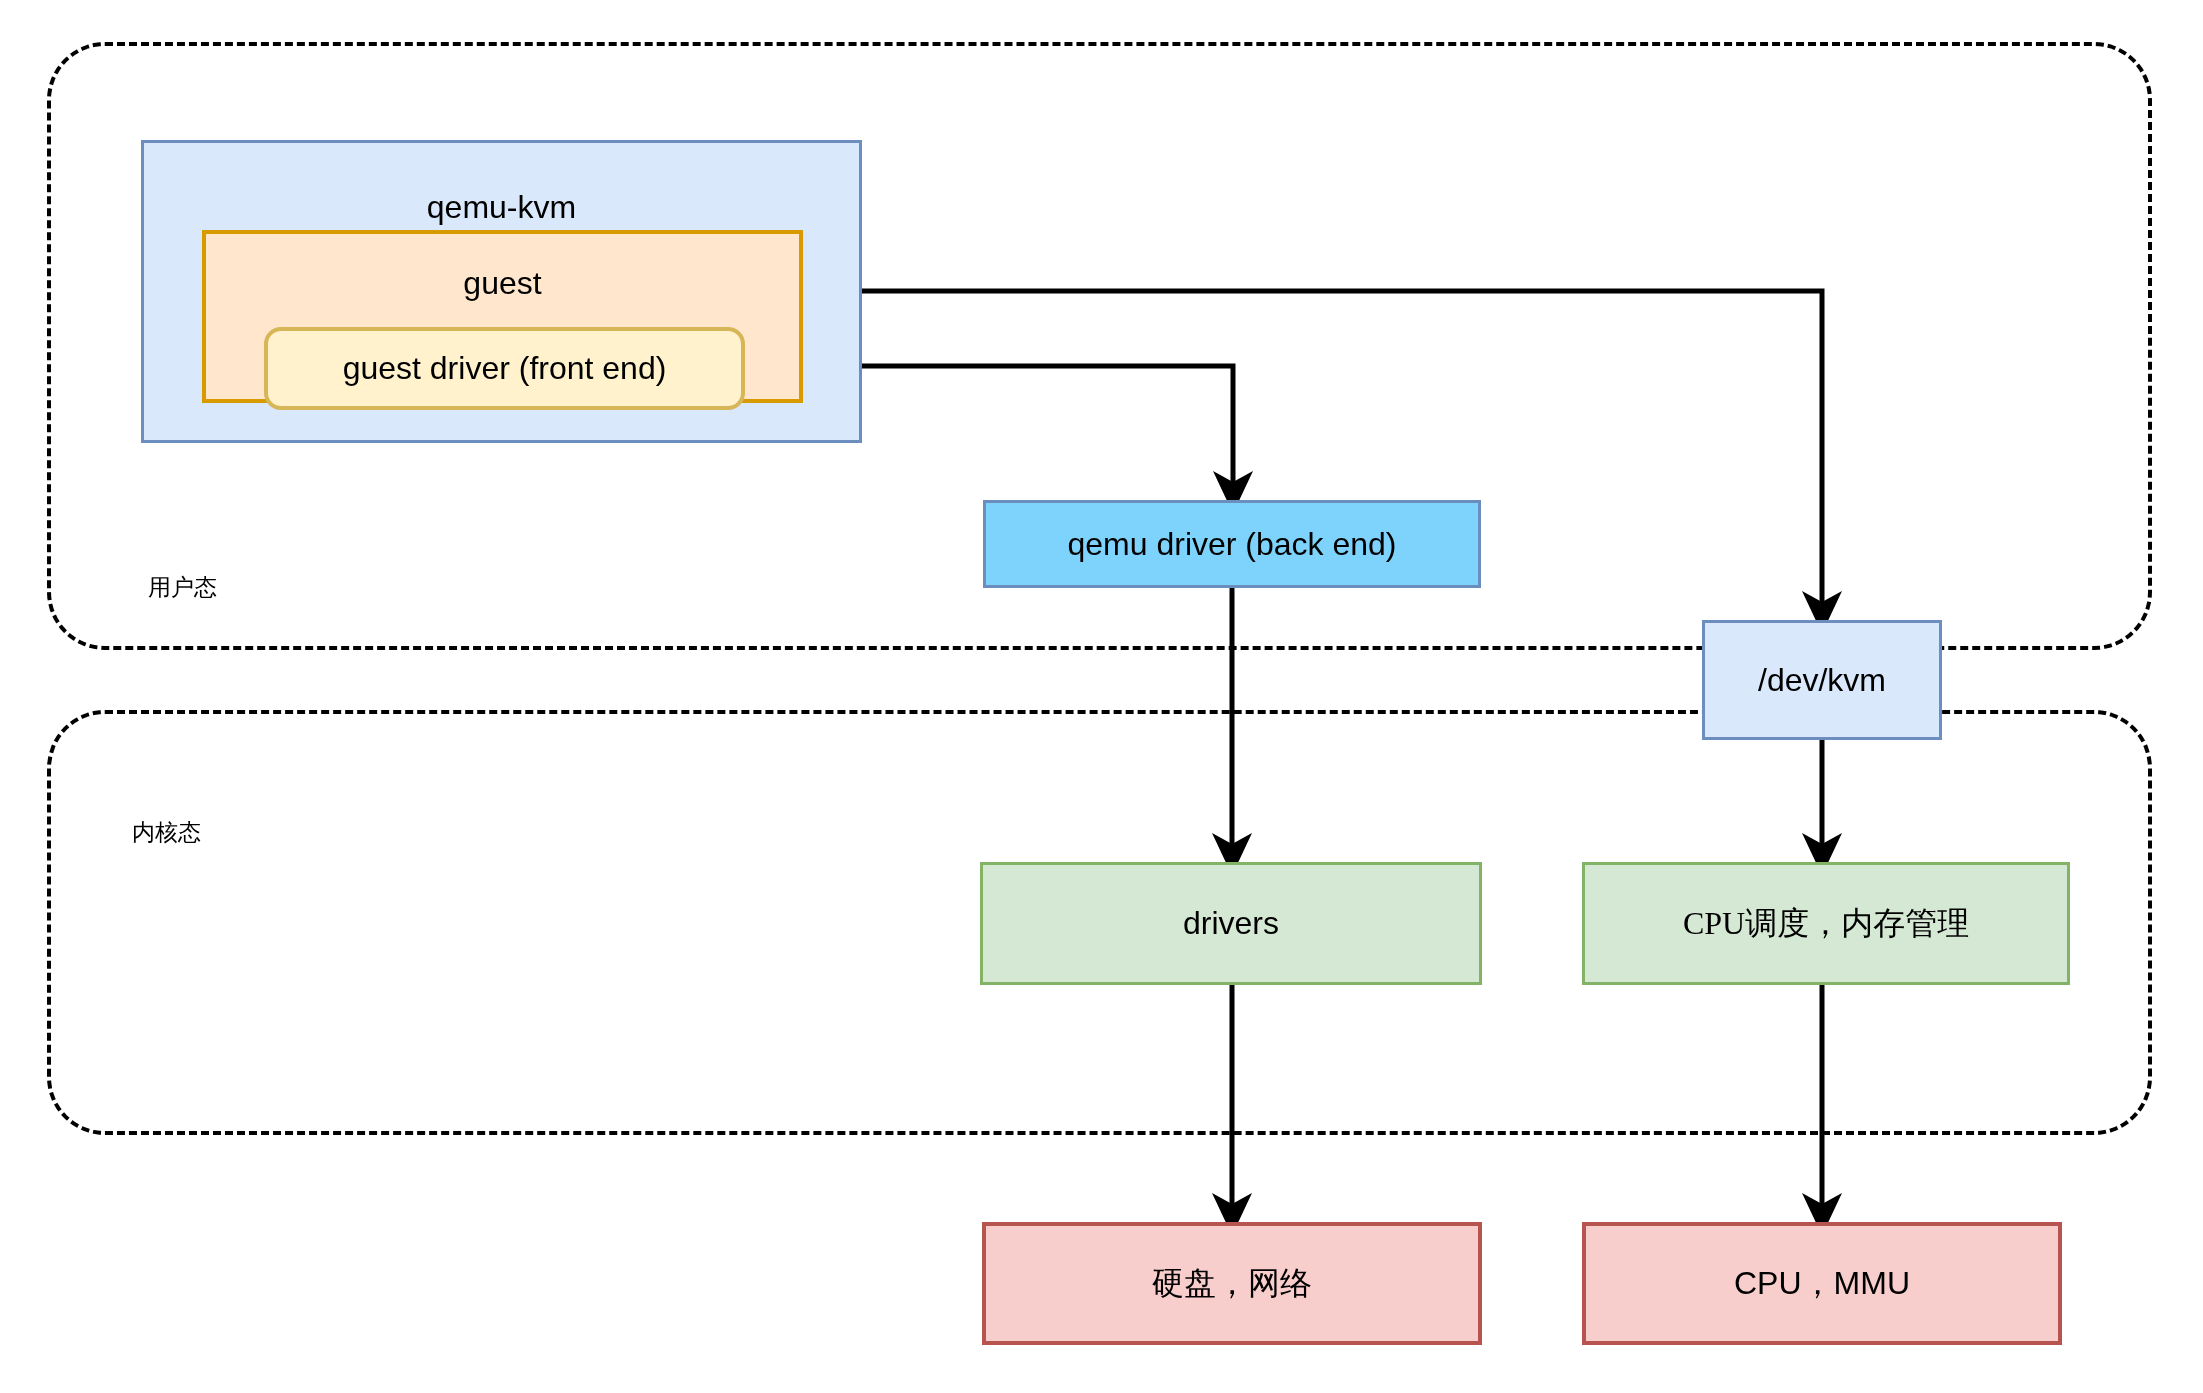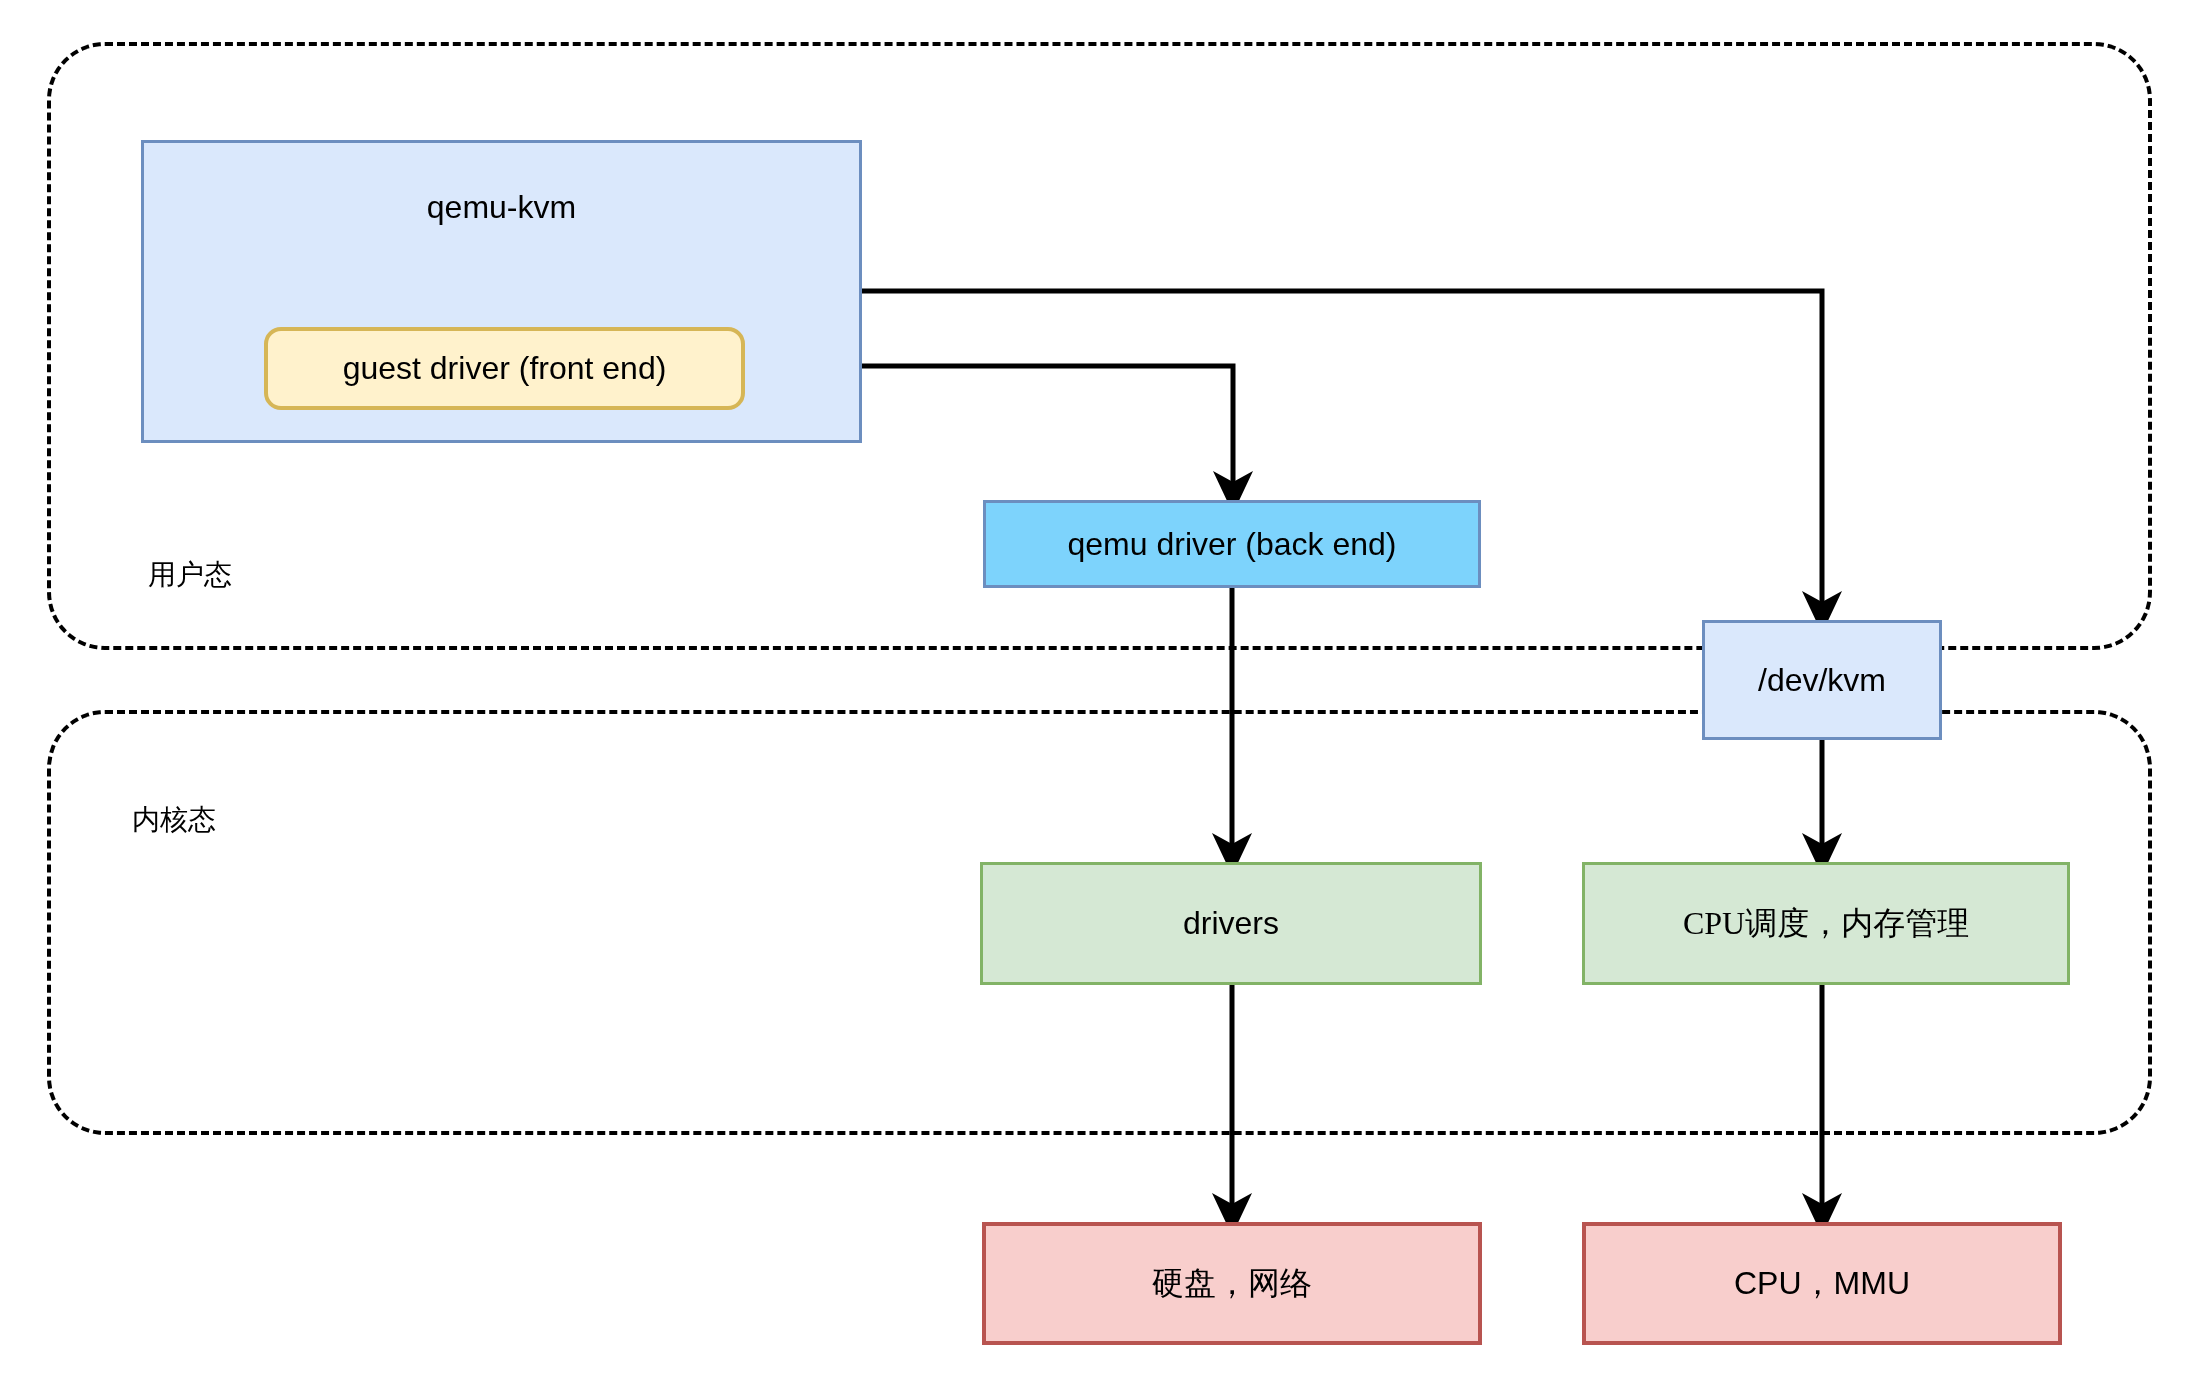"guest" div.node { html: none -> <div> <span>guest</span> </div> }
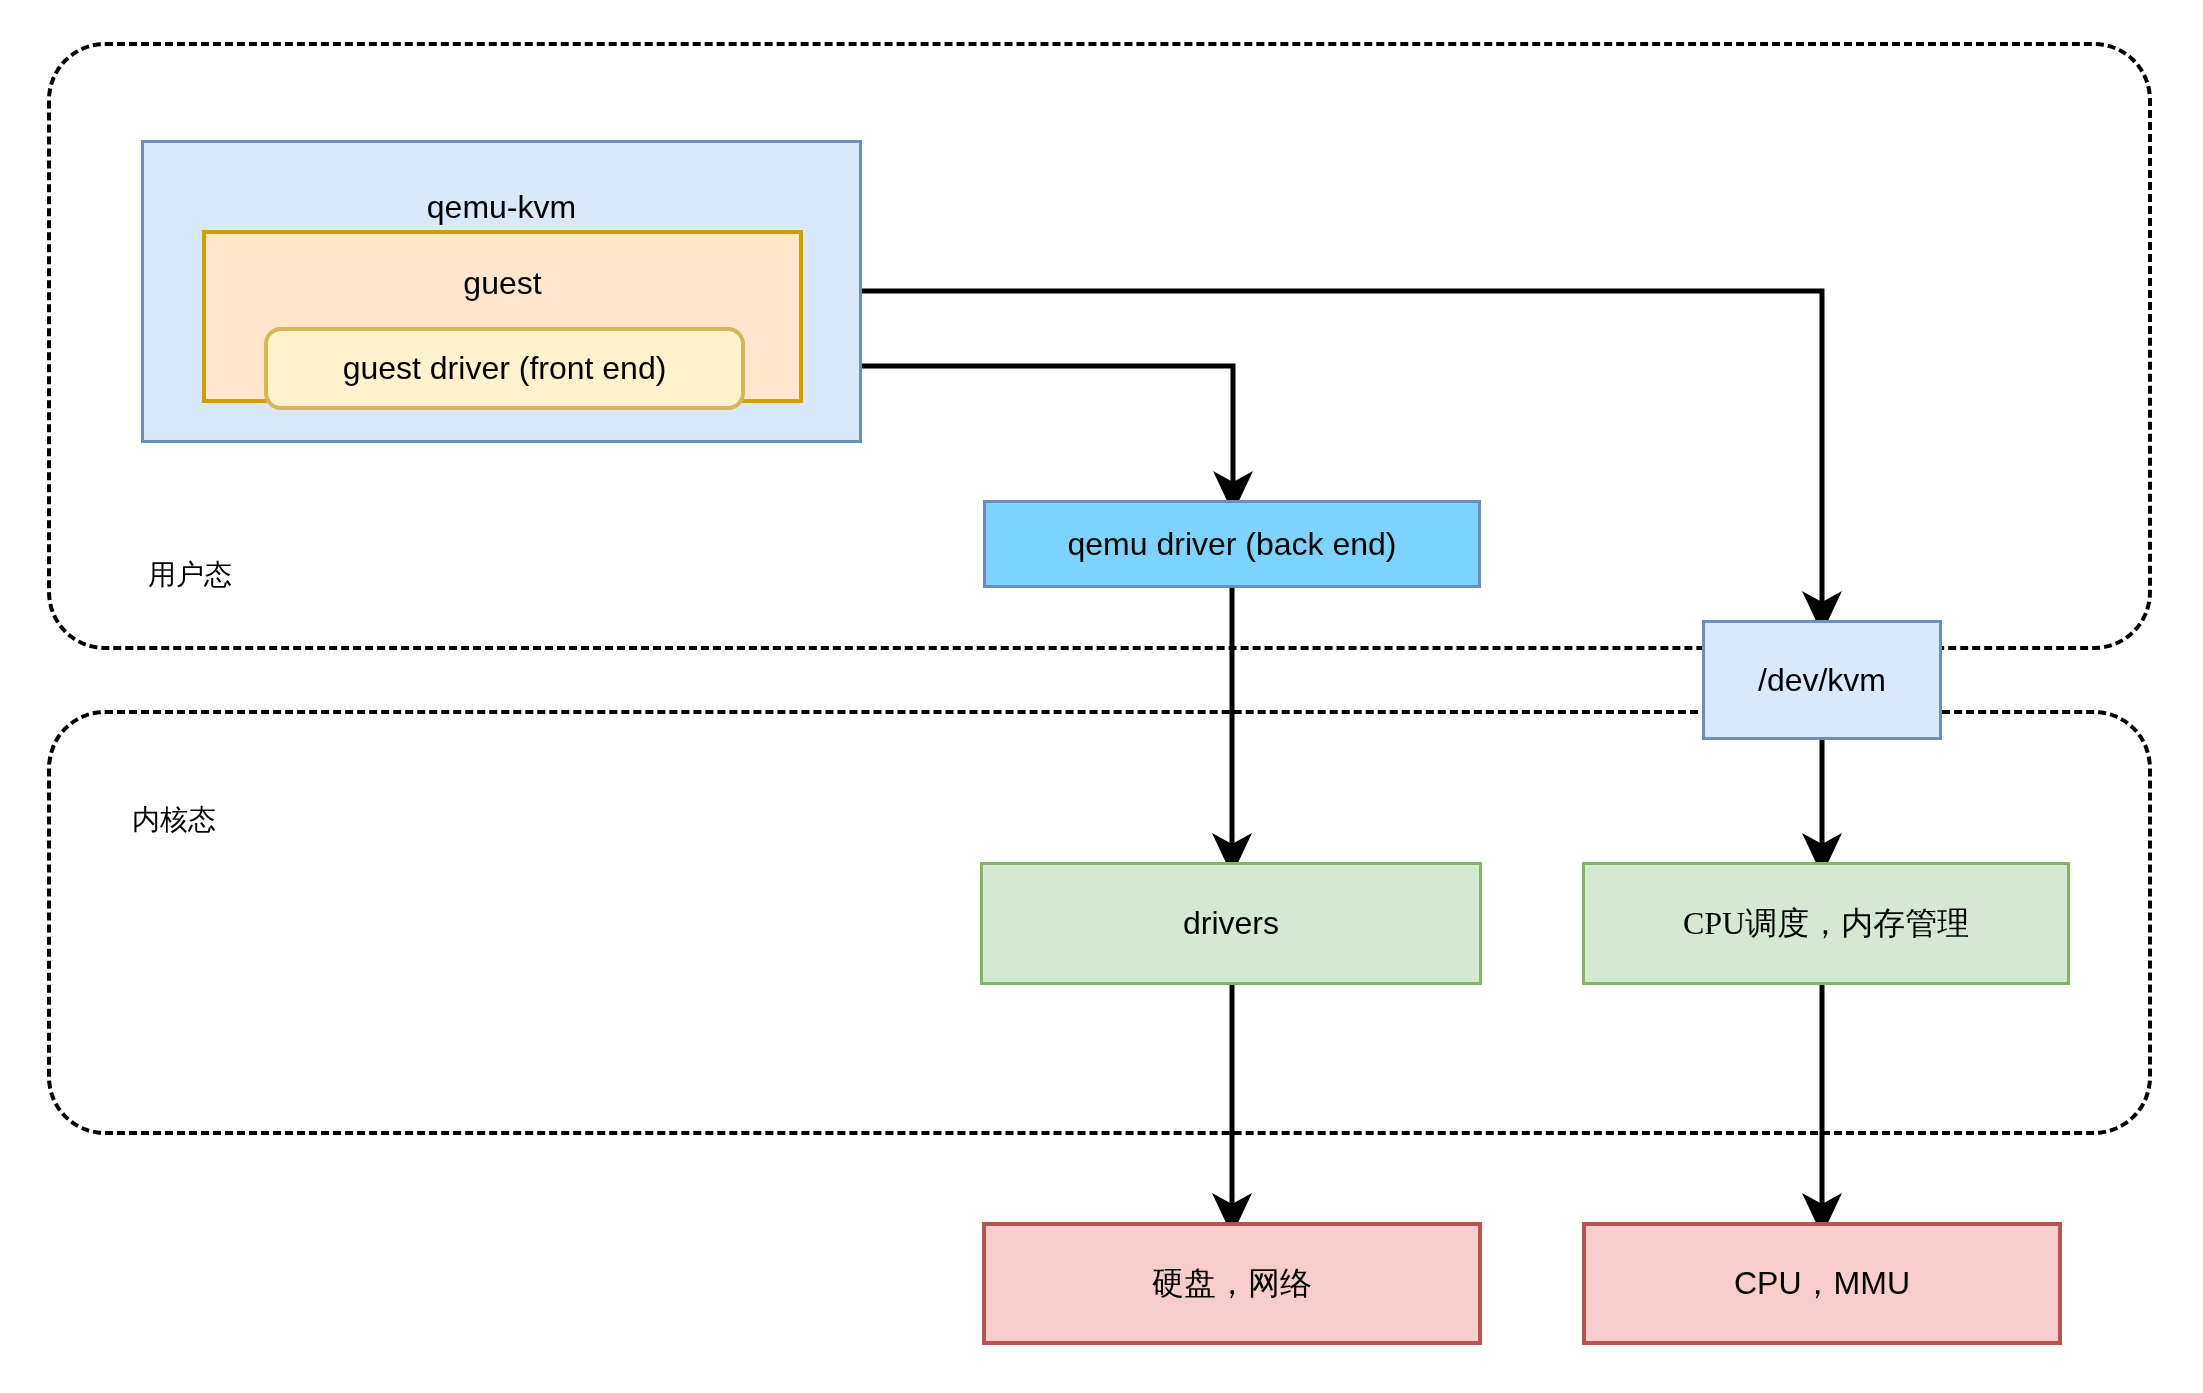"用户态" .zone-label { font-size: 28px -> 23px; margin-top: none -> 16px }
